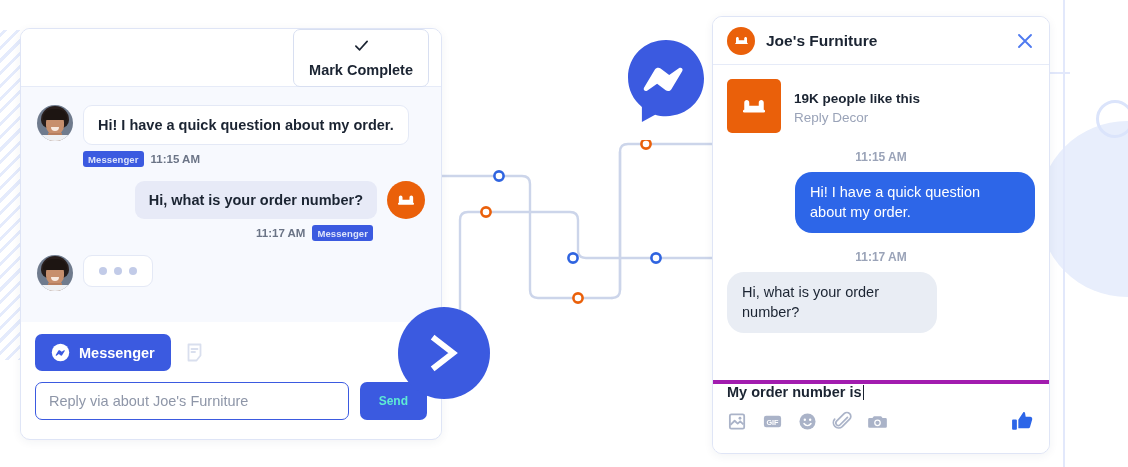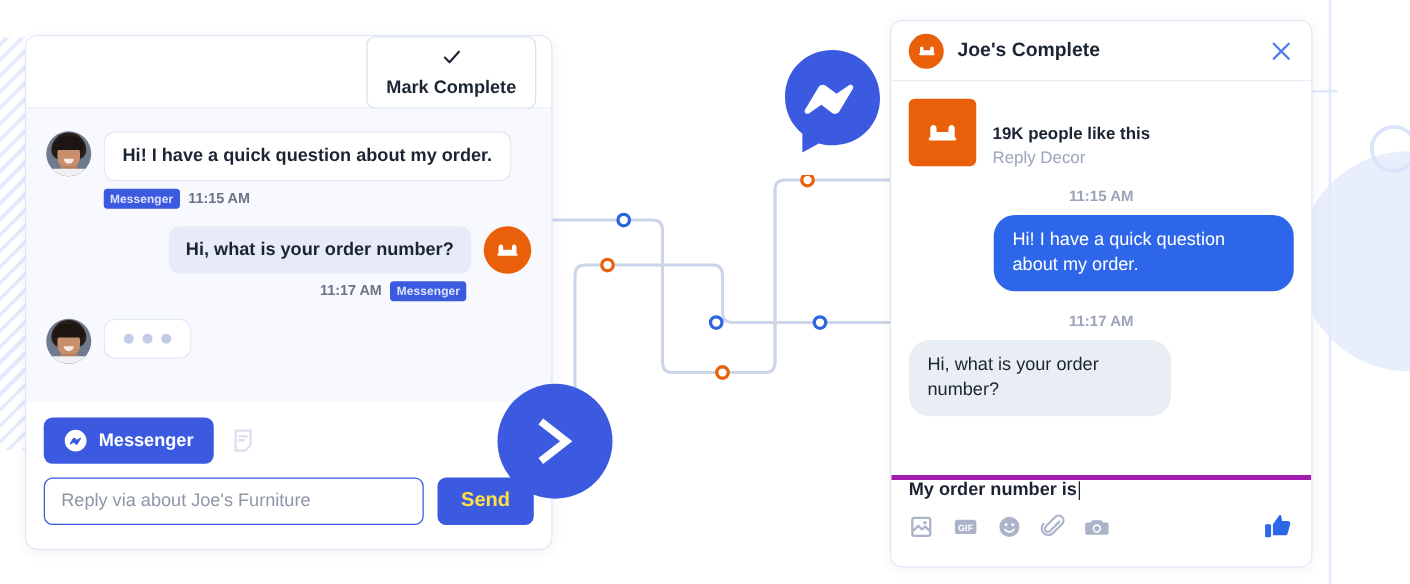"Joe's Complete" div.w-title { text: Complete -> Furniture }
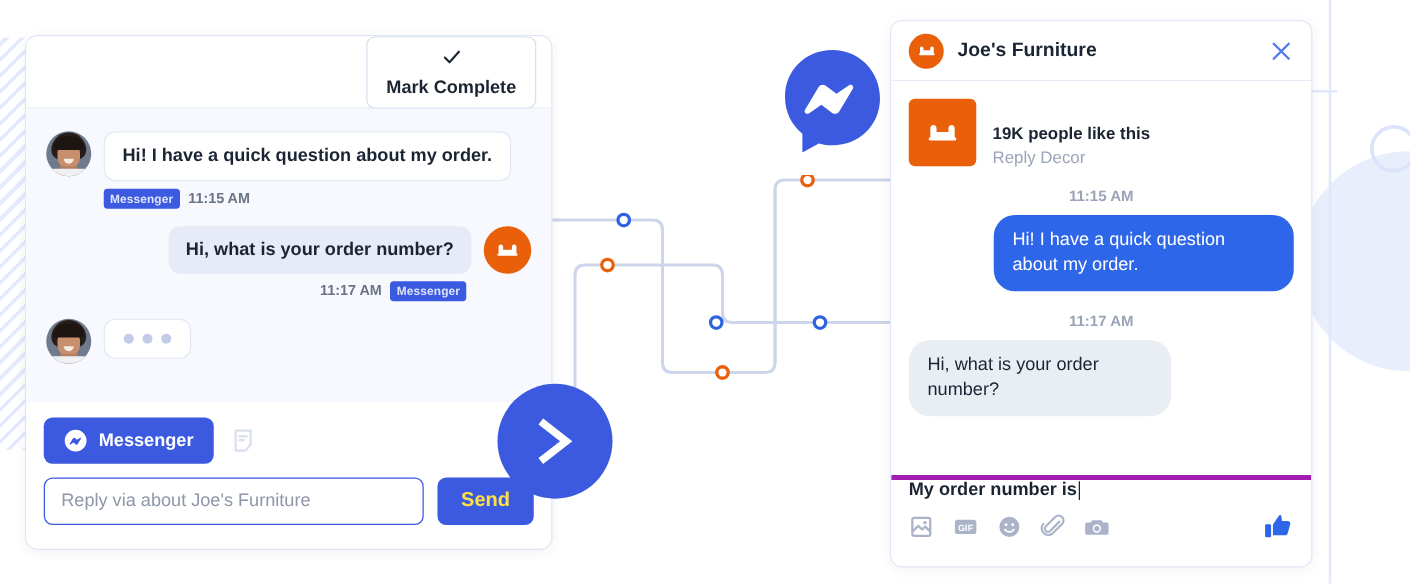"19K people like this" .page-card { align-items: flex-end -> center }
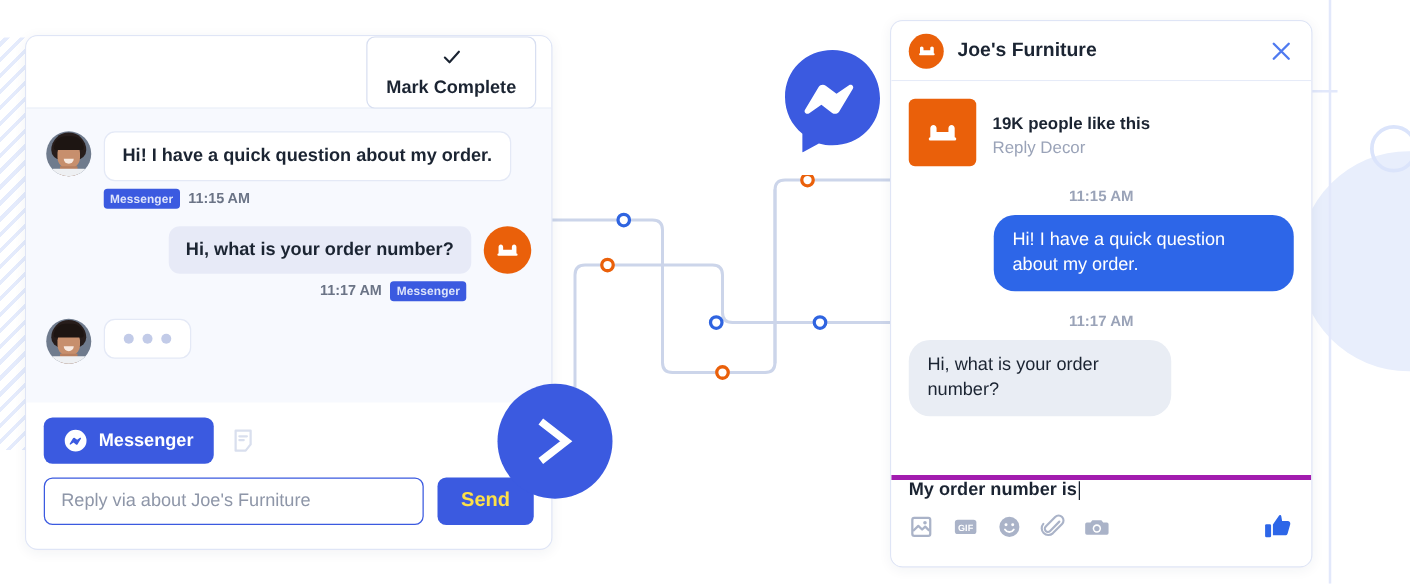"Send" .send-btn { color: #fde047 -> #5eead4; font-size: 16px -> 12px }
